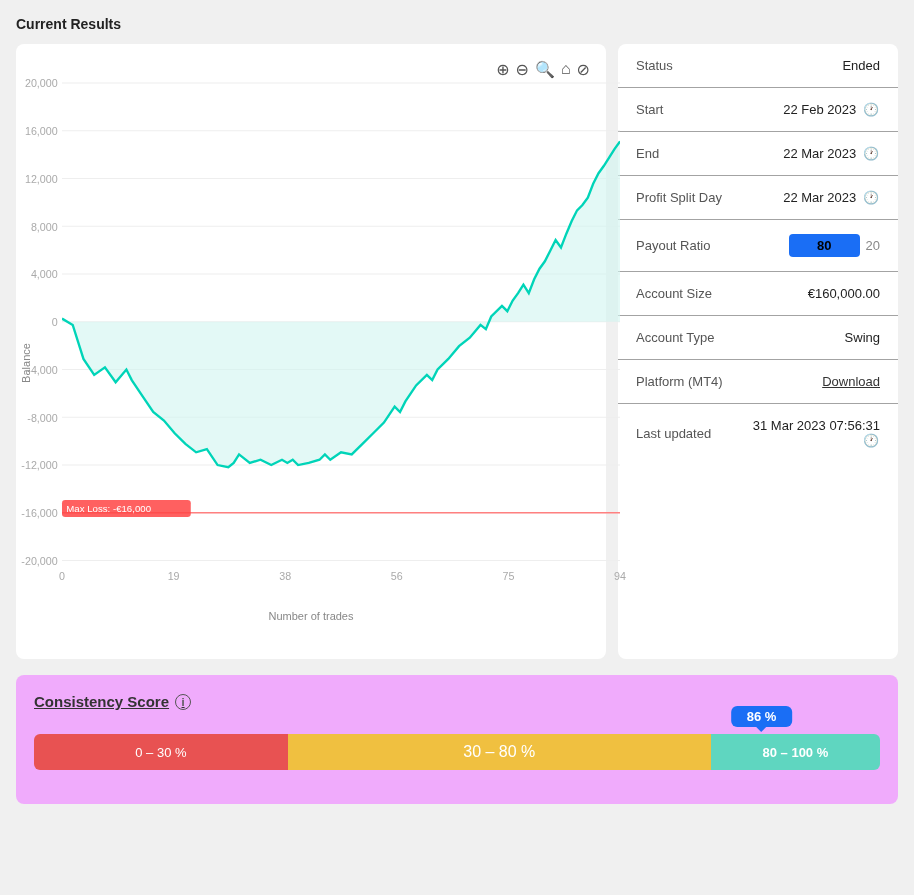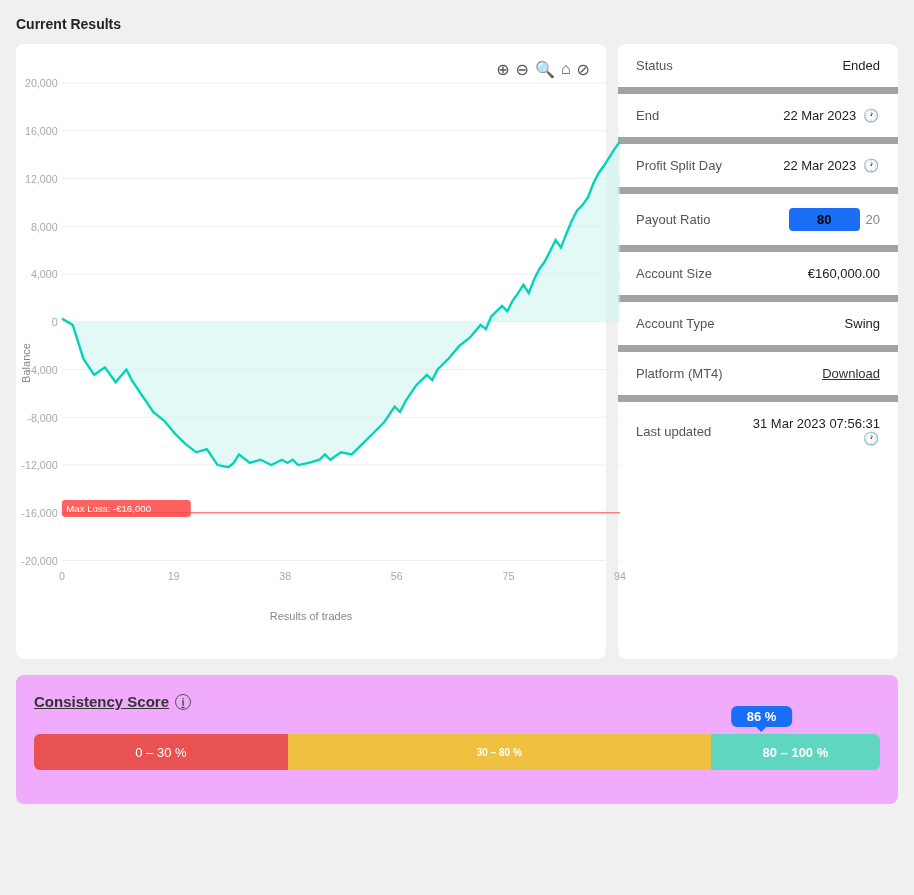"Status" .info-row { border-bottom: 7px solid #a3a3a3 -> 1px solid #a3a3a3 }
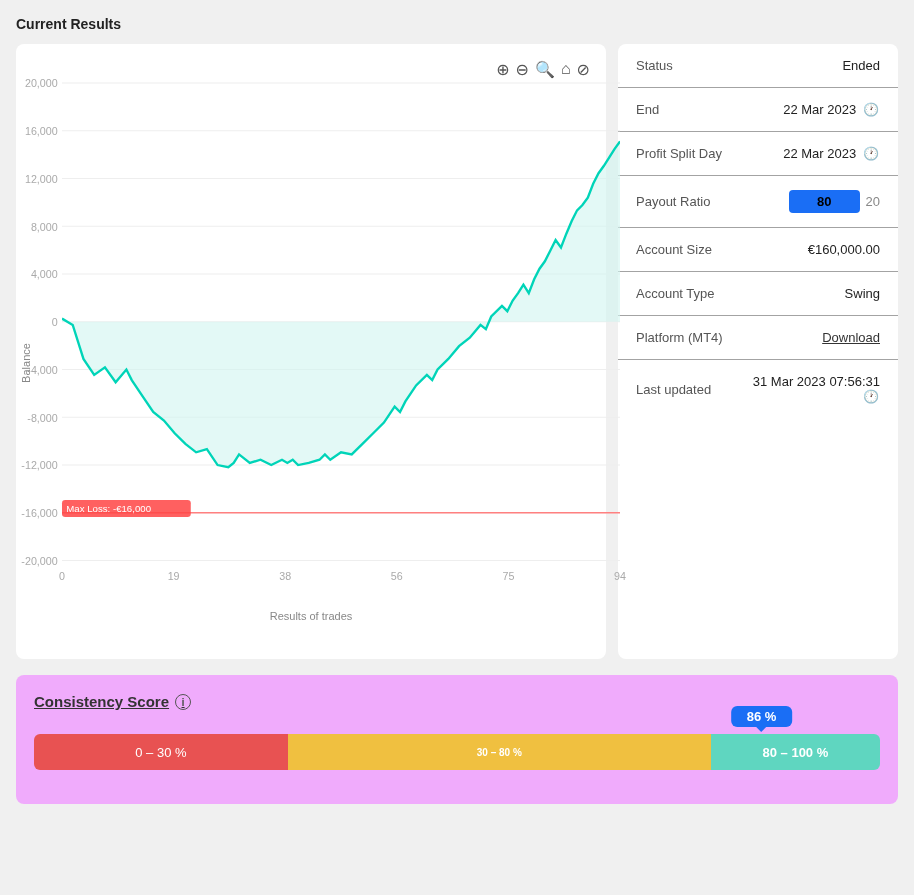"Start" div.info-row { html: none -> <div> <span>Start</span> <span> <span>22 Feb 2023</span> <span>🕐</span> </span> </div> }
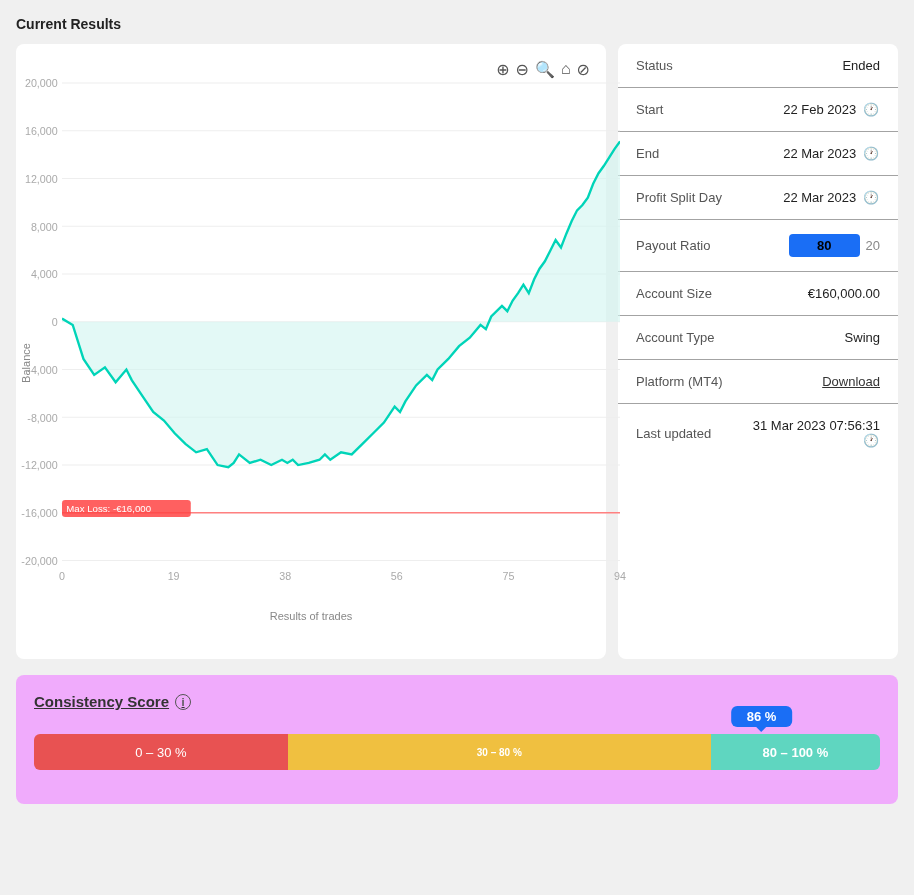"Results of trades" div.x-label { text: Results -> Number }
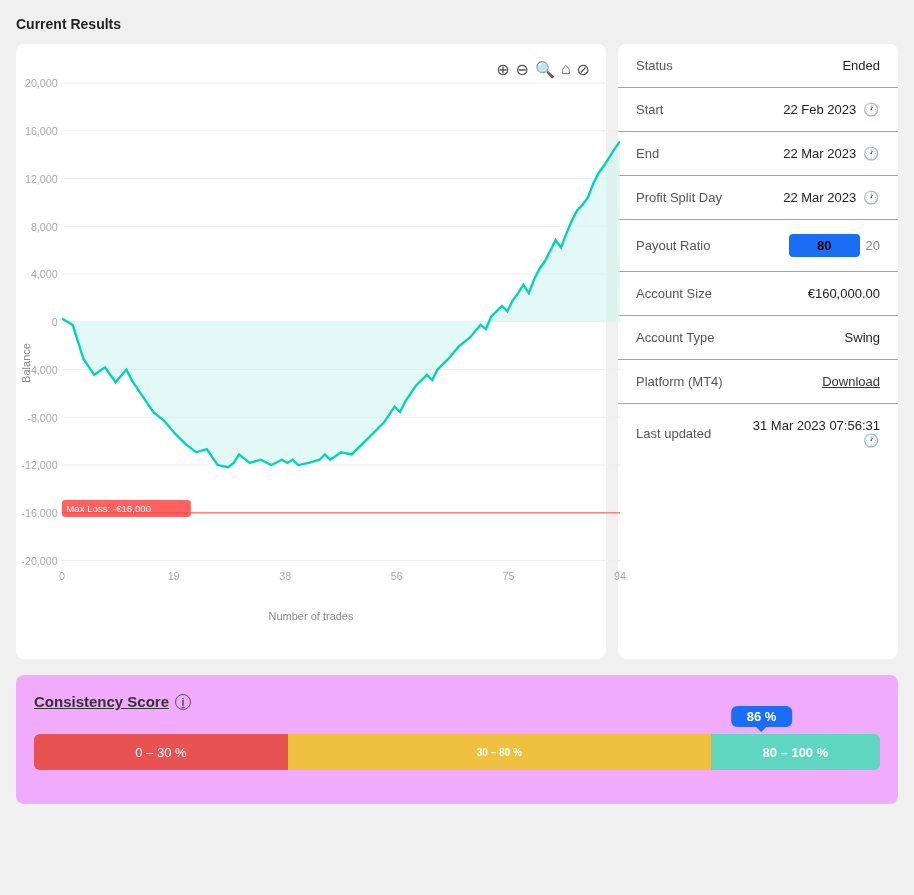"30 – 80 %" .seg-yellow { font-size: 10px -> 16px; font-weight: bold -> normal }
